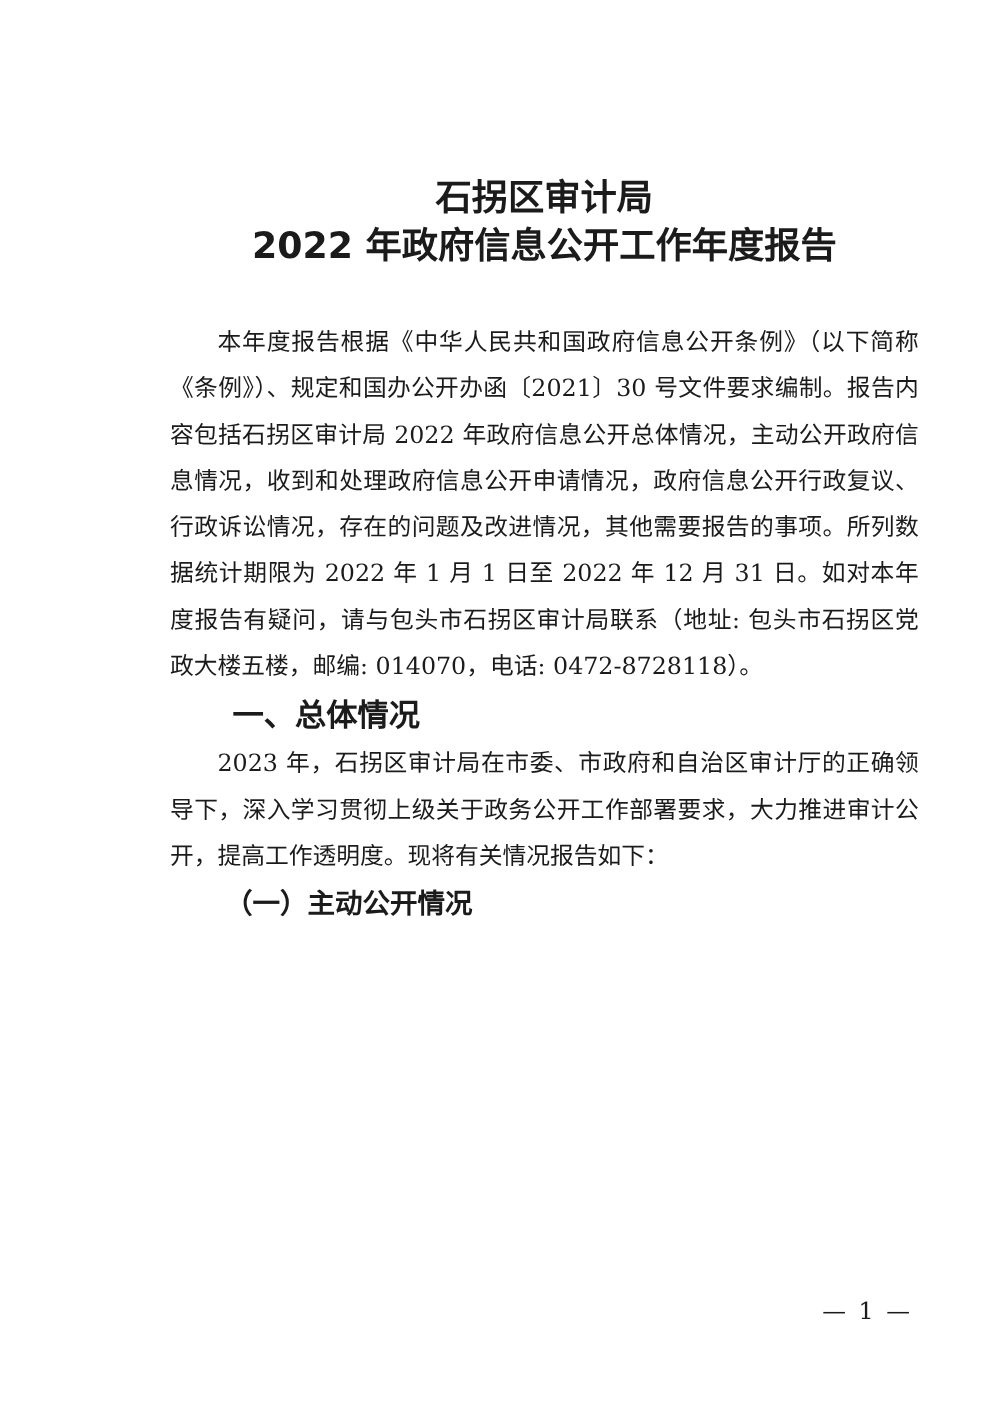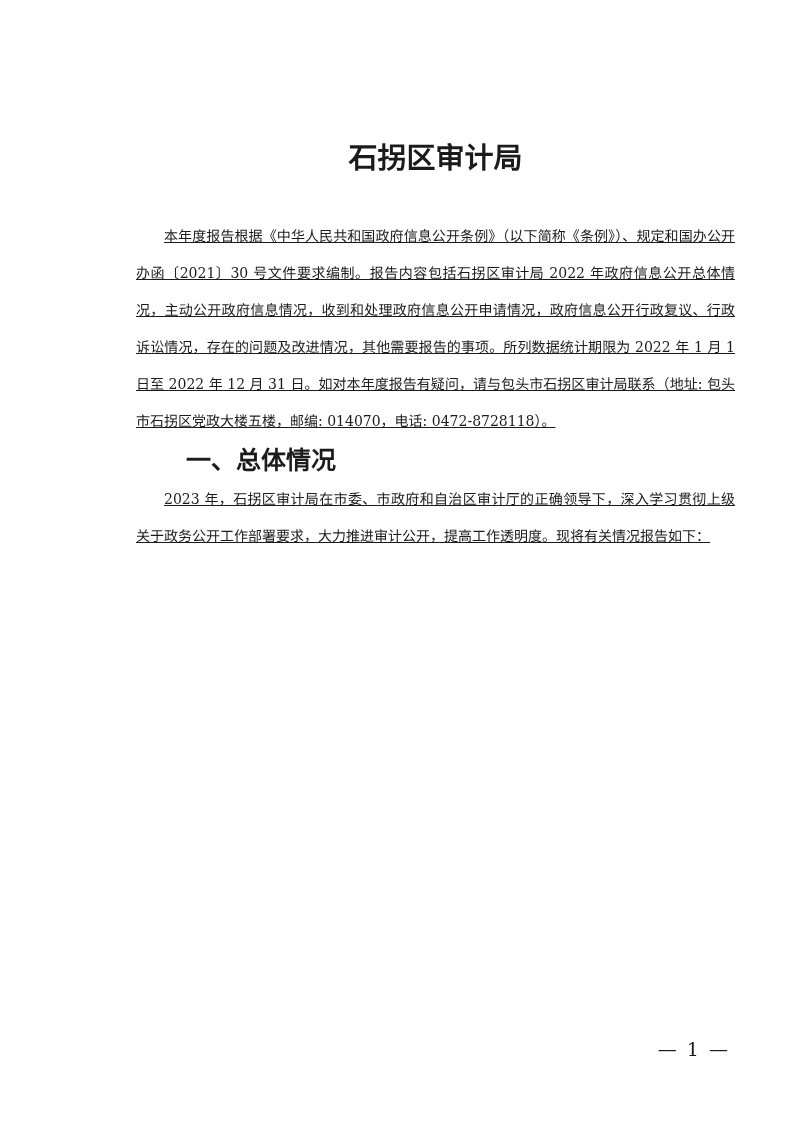"2022 年政府信息公开工作年度报告" span.title-line { html: none -> <span>2022 年政府信息公开工作年度报告</span> }
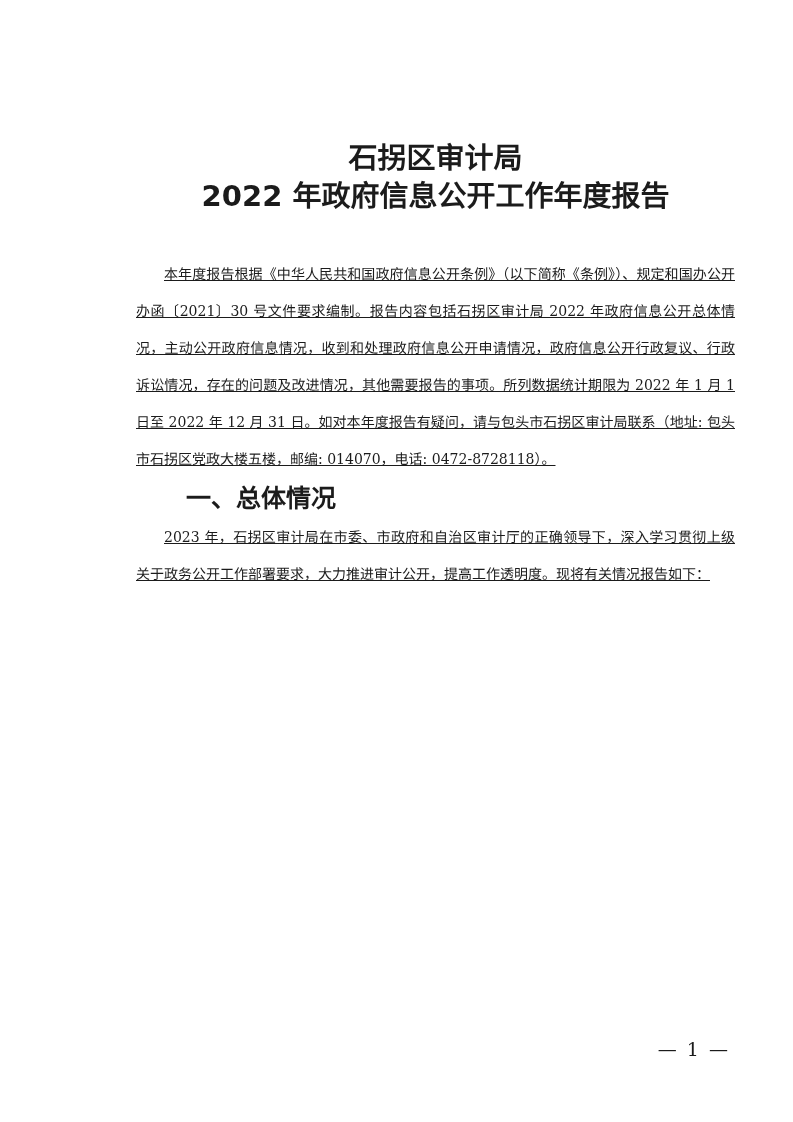"本年度报告根据《中华人民共和国政府信息公开条例》（以下简称《条例》）、规定和国办" p.body-para { font-size: 14px -> 19px; text-decoration: underline -> none }
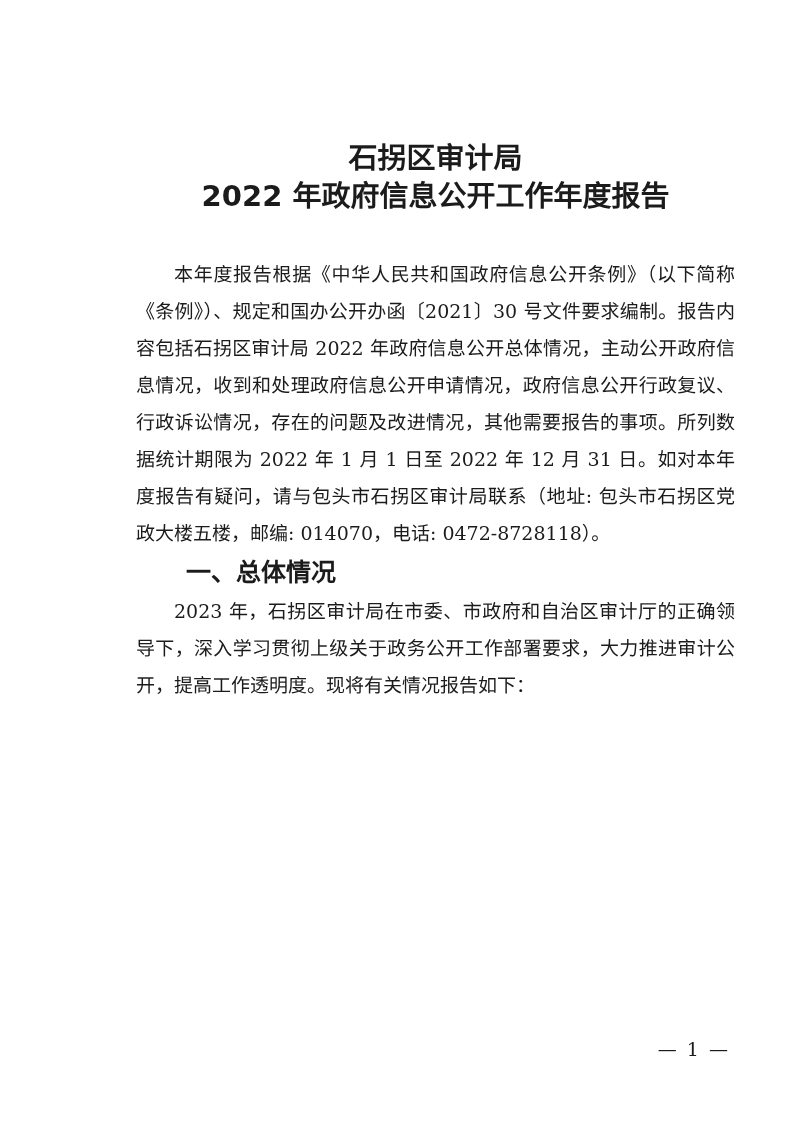"（一）主动公开情况" h3.subsec-heading { html: none -> <h3>（一）主动公开情况</h3> }
